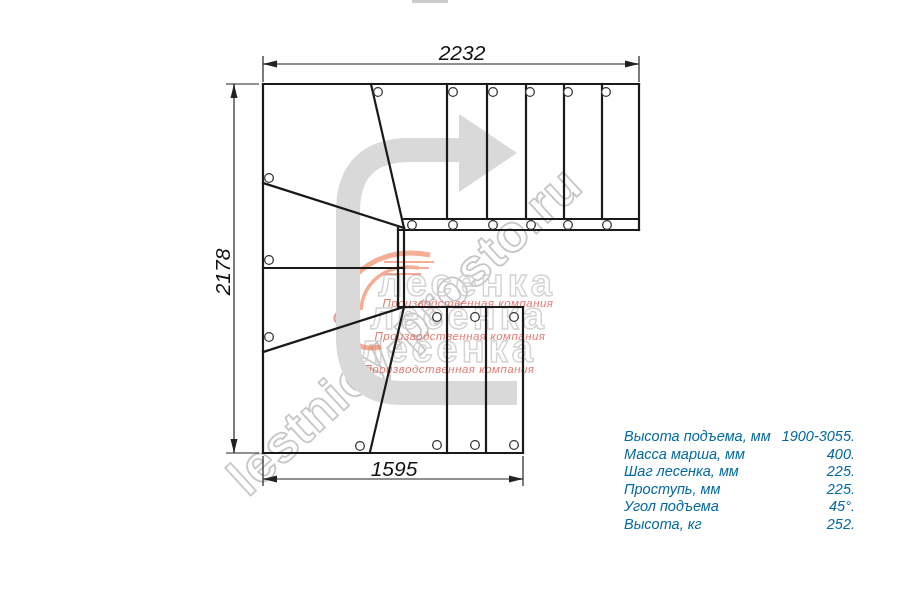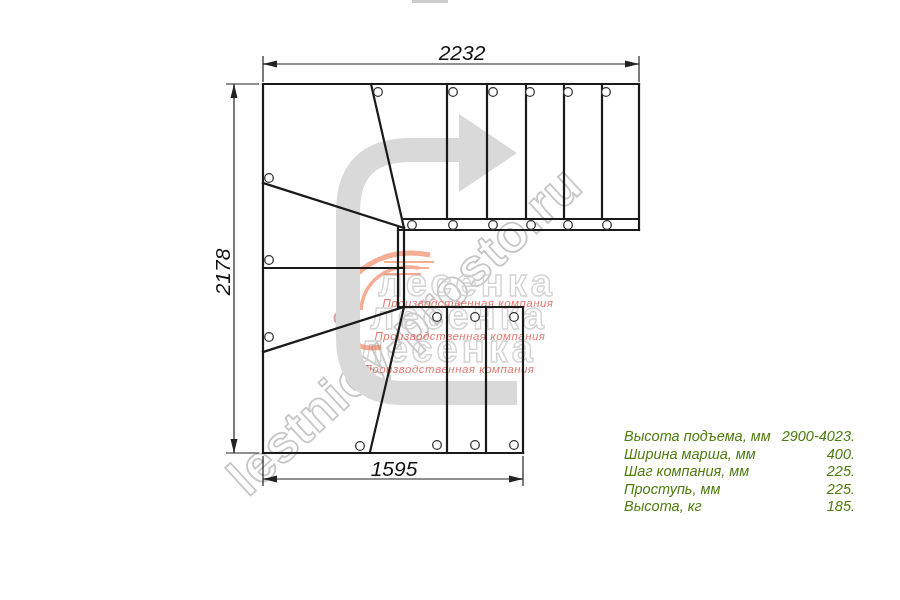"Высота подъема, мм" .specs { color: #4d7c0f -> #0369a1 }
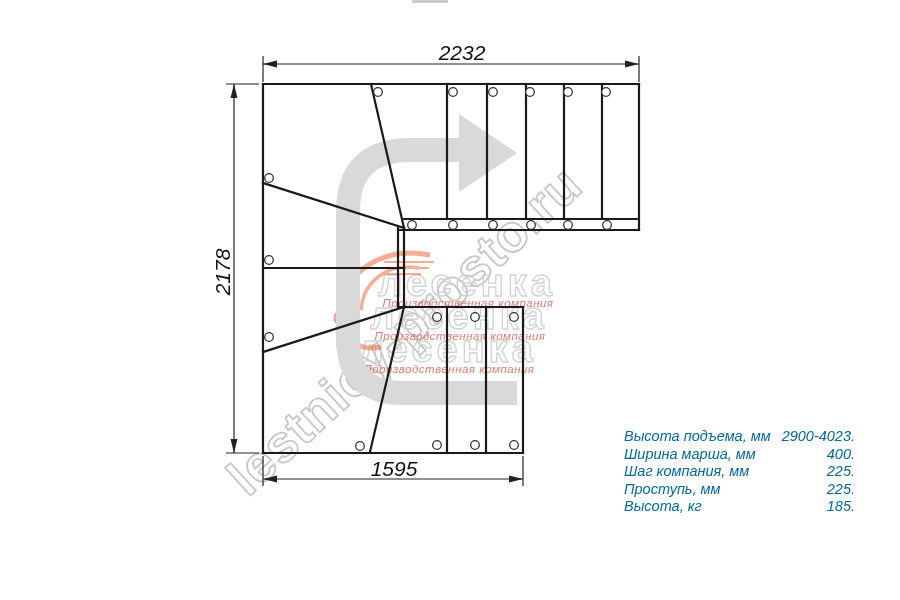"2900-4023." span.spec-value { text: 2900-4023 -> 1900-3055 }
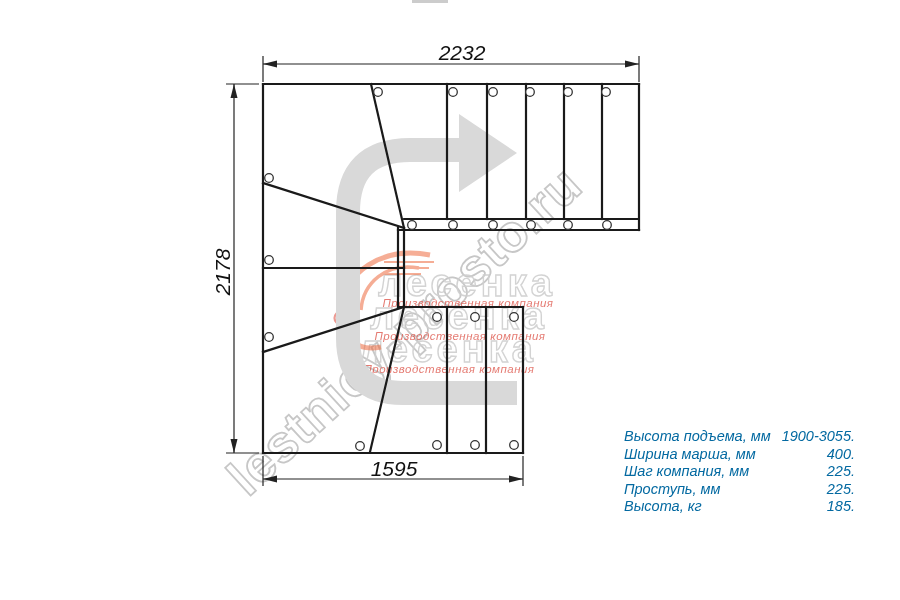"Ширина марша, мм" span.spec-label { text: Ширина -> Масса }
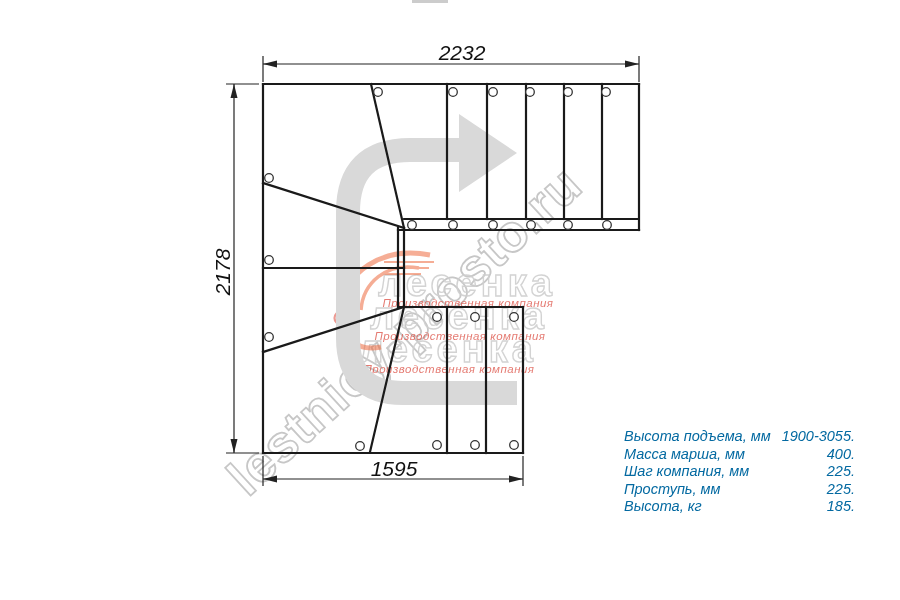"Шаг компания, мм" span.spec-label { text: компания -> лесенка }
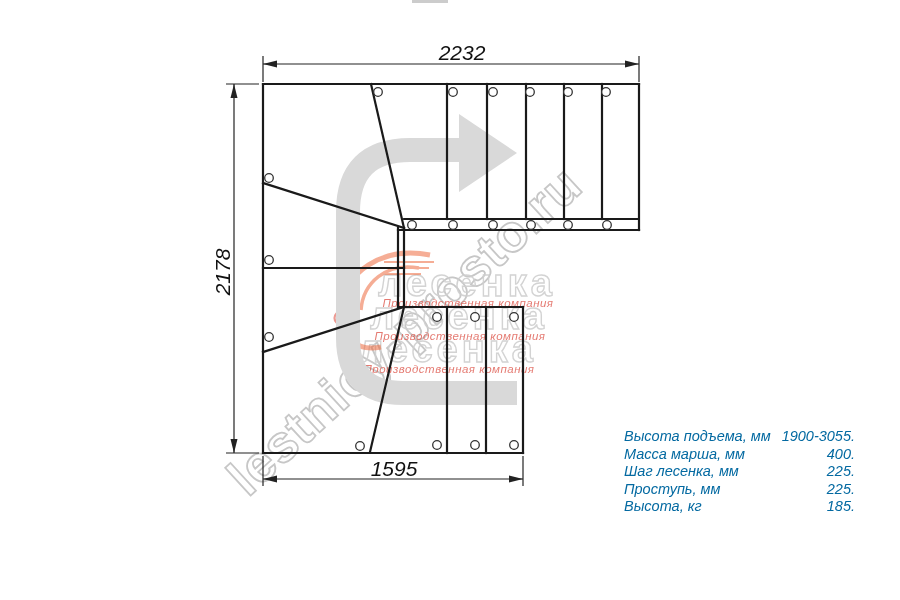"Угол подъема" div.spec-row { html: none -> <div> <span>Угол подъема</span> <span>45°.</span> </div> }
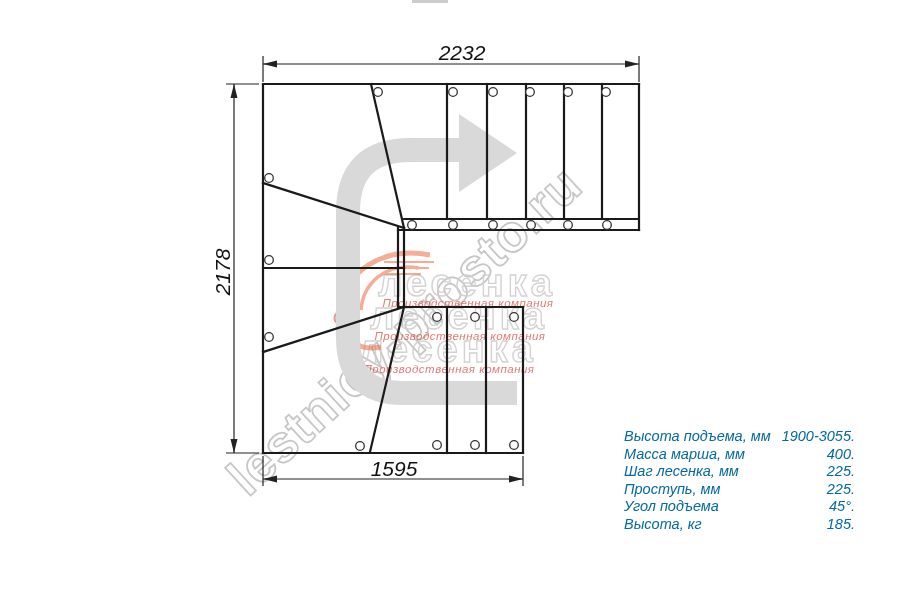"185." span.spec-value { text: 185 -> 252 }
